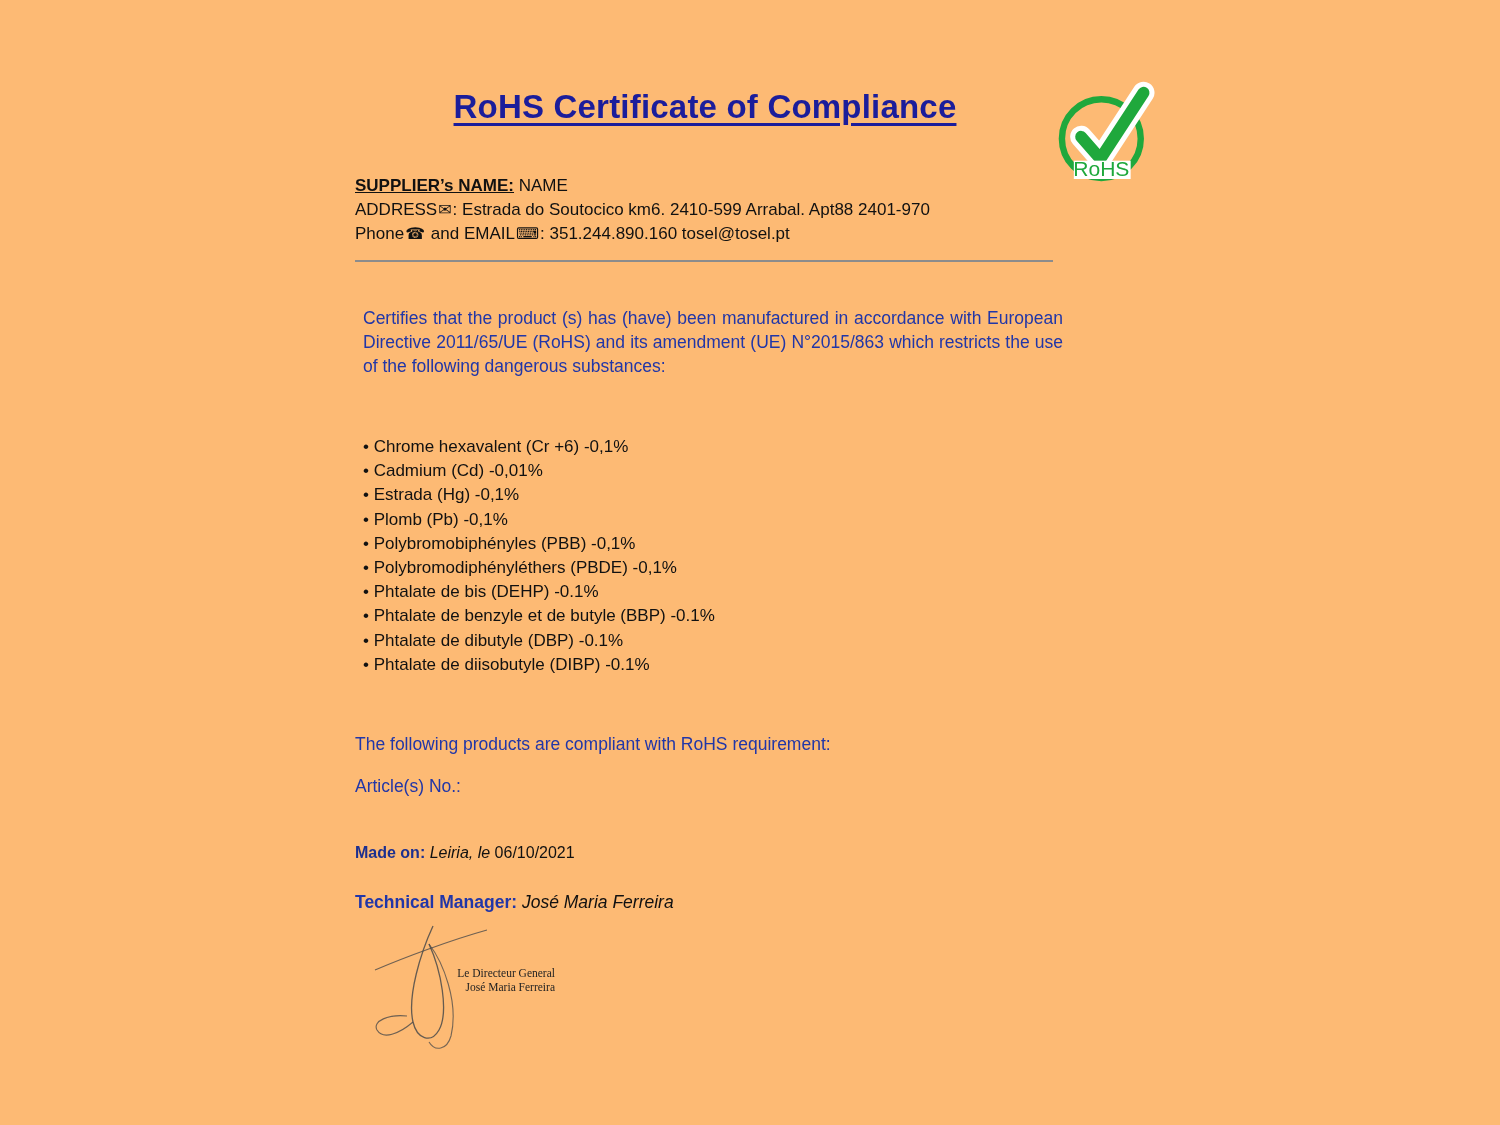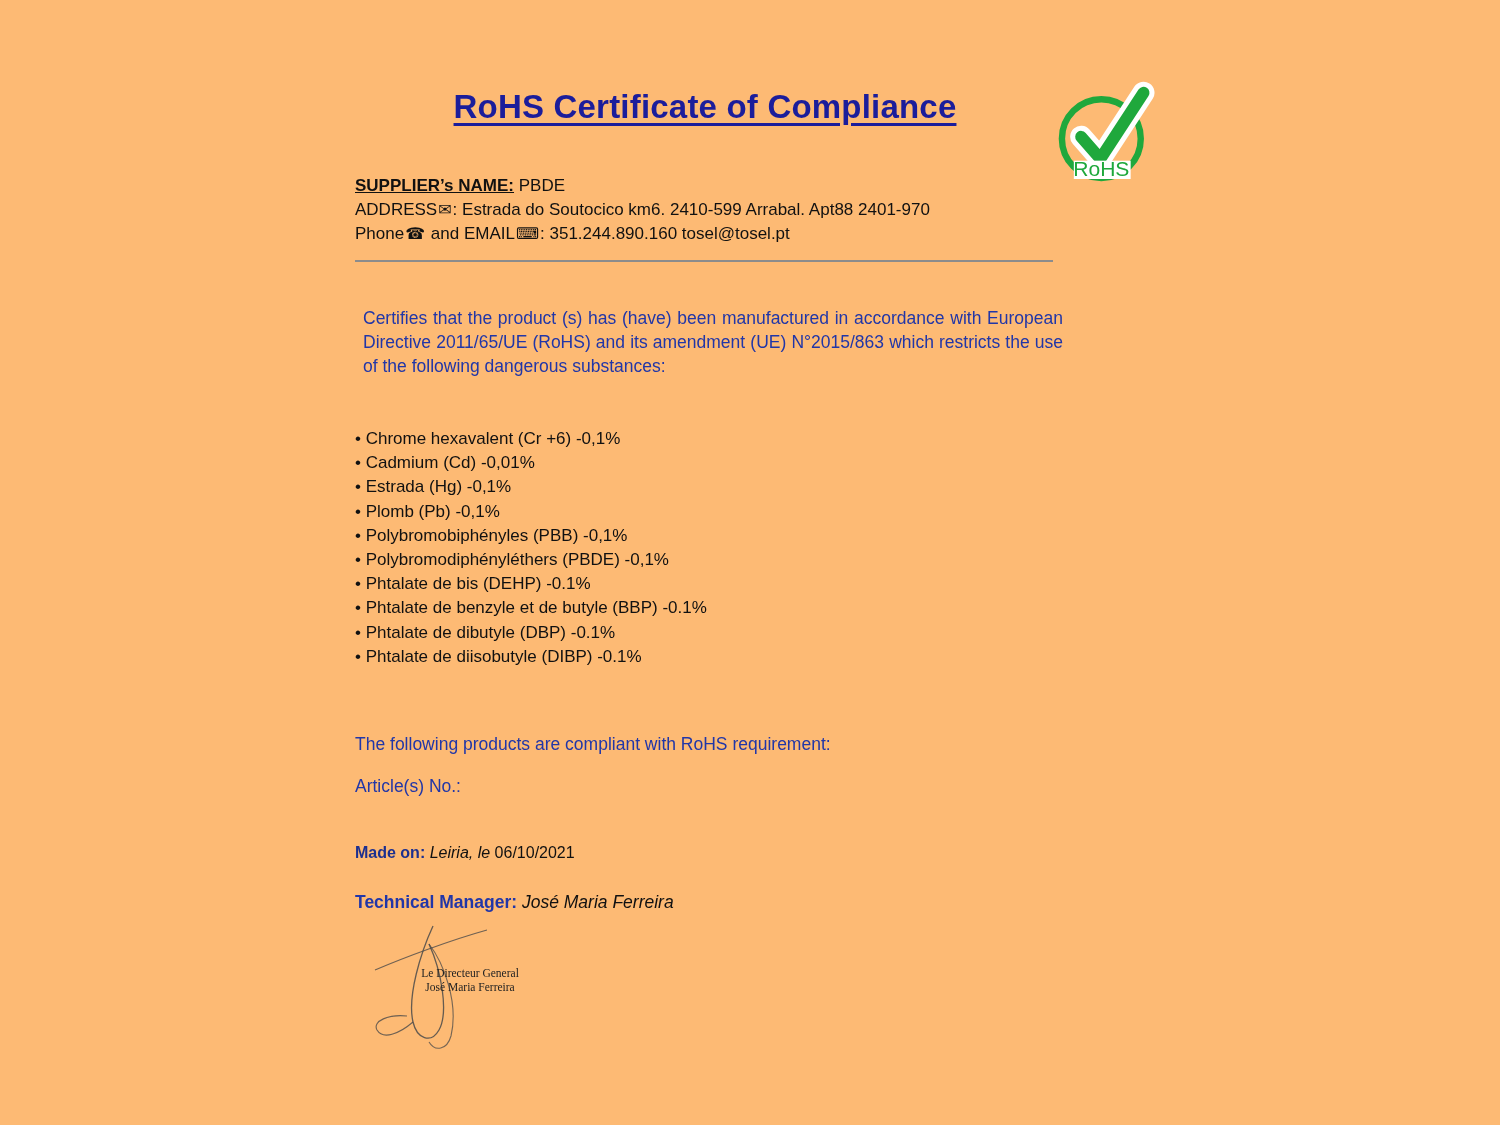"PBDE" span { text: PBDE -> NAME }
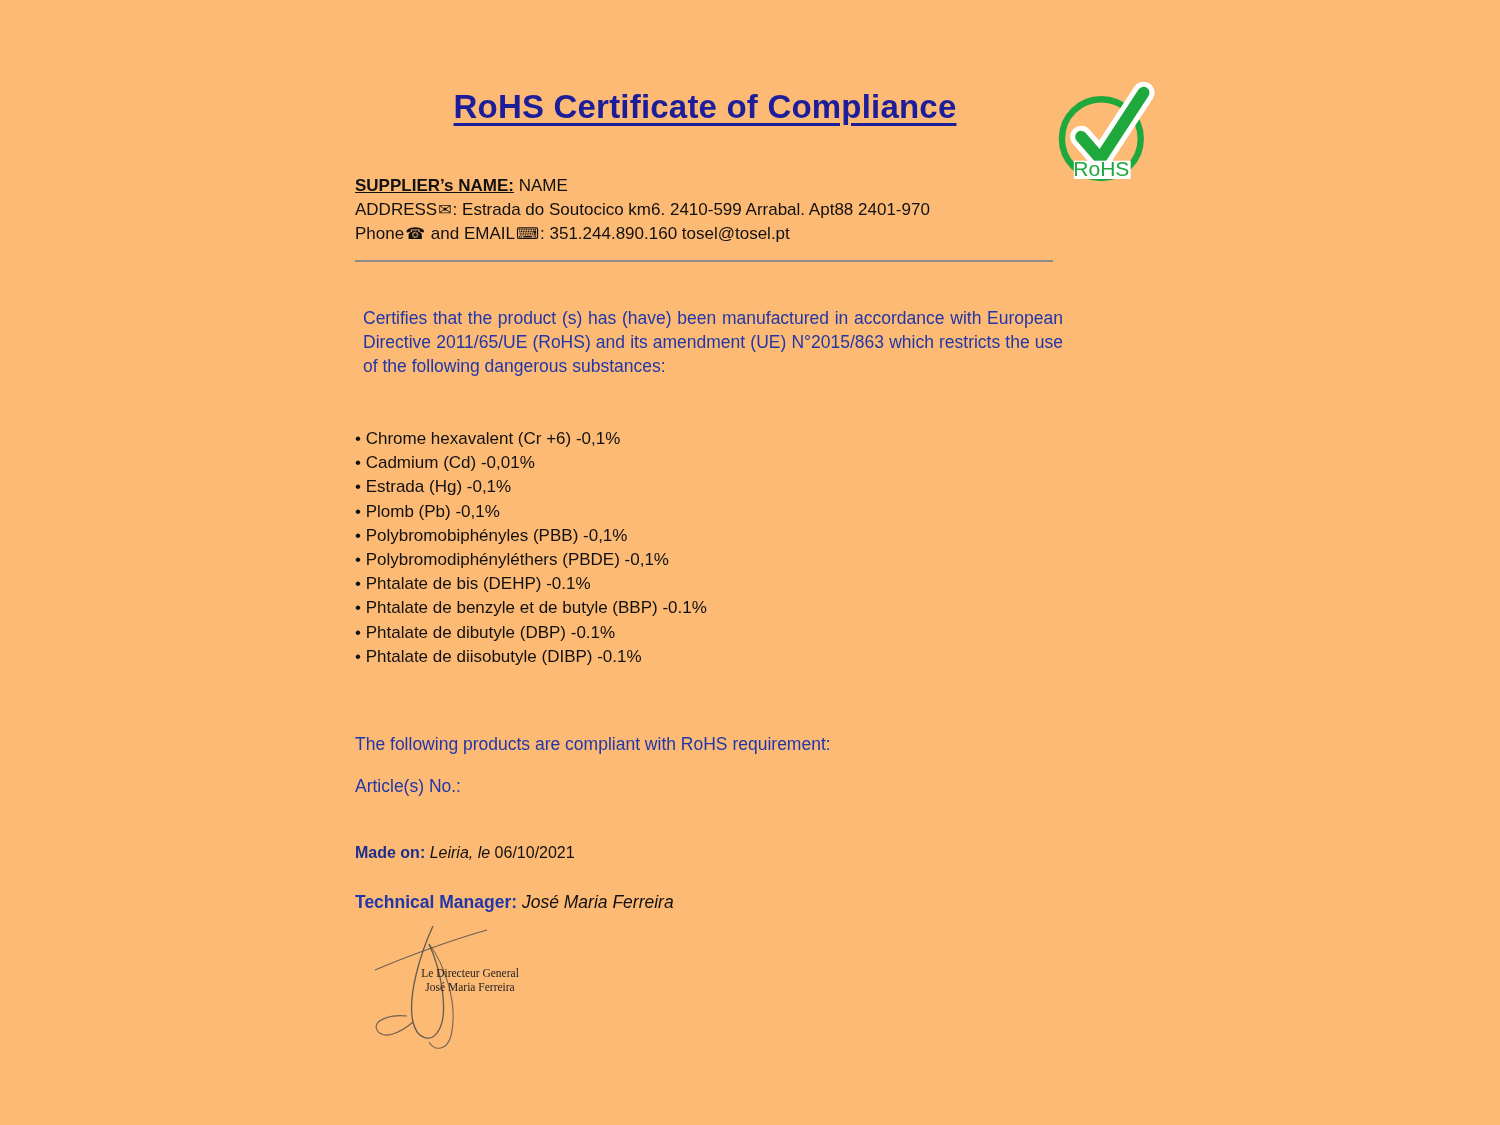"Chrome hexavalent (Cr +6) -0,1%" .substances { margin: 0 -> 8px }
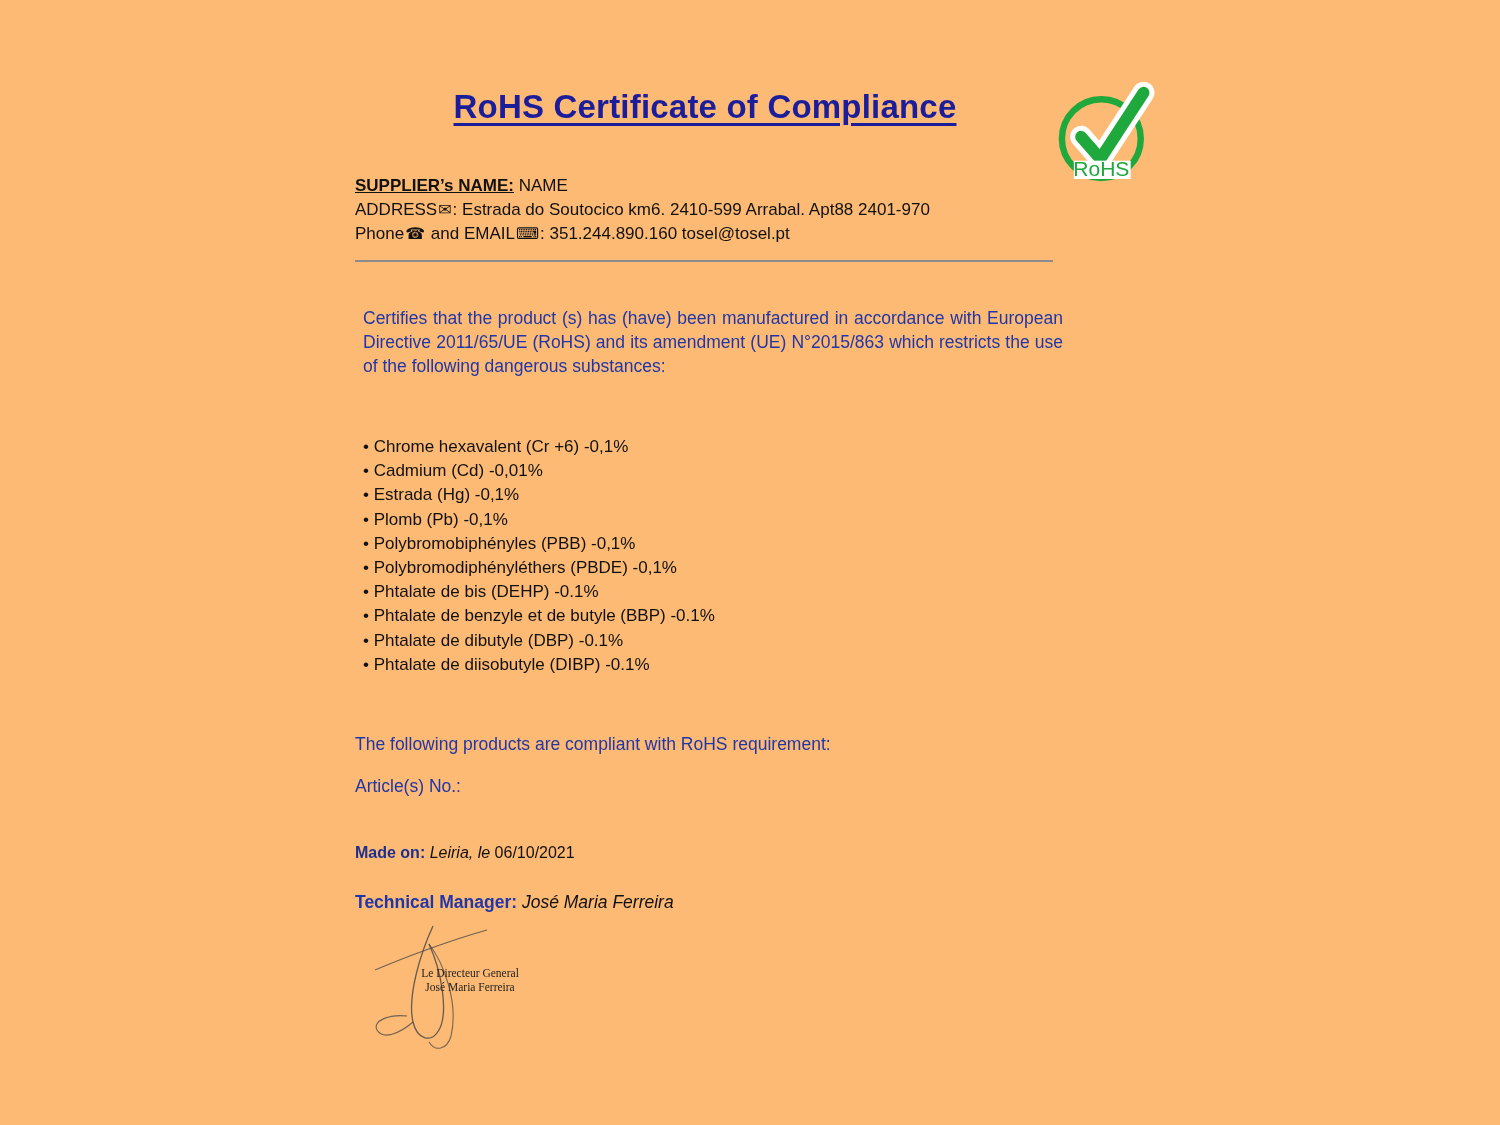"Le Directeur General" .signature .sig-text { text-align: center -> right }
